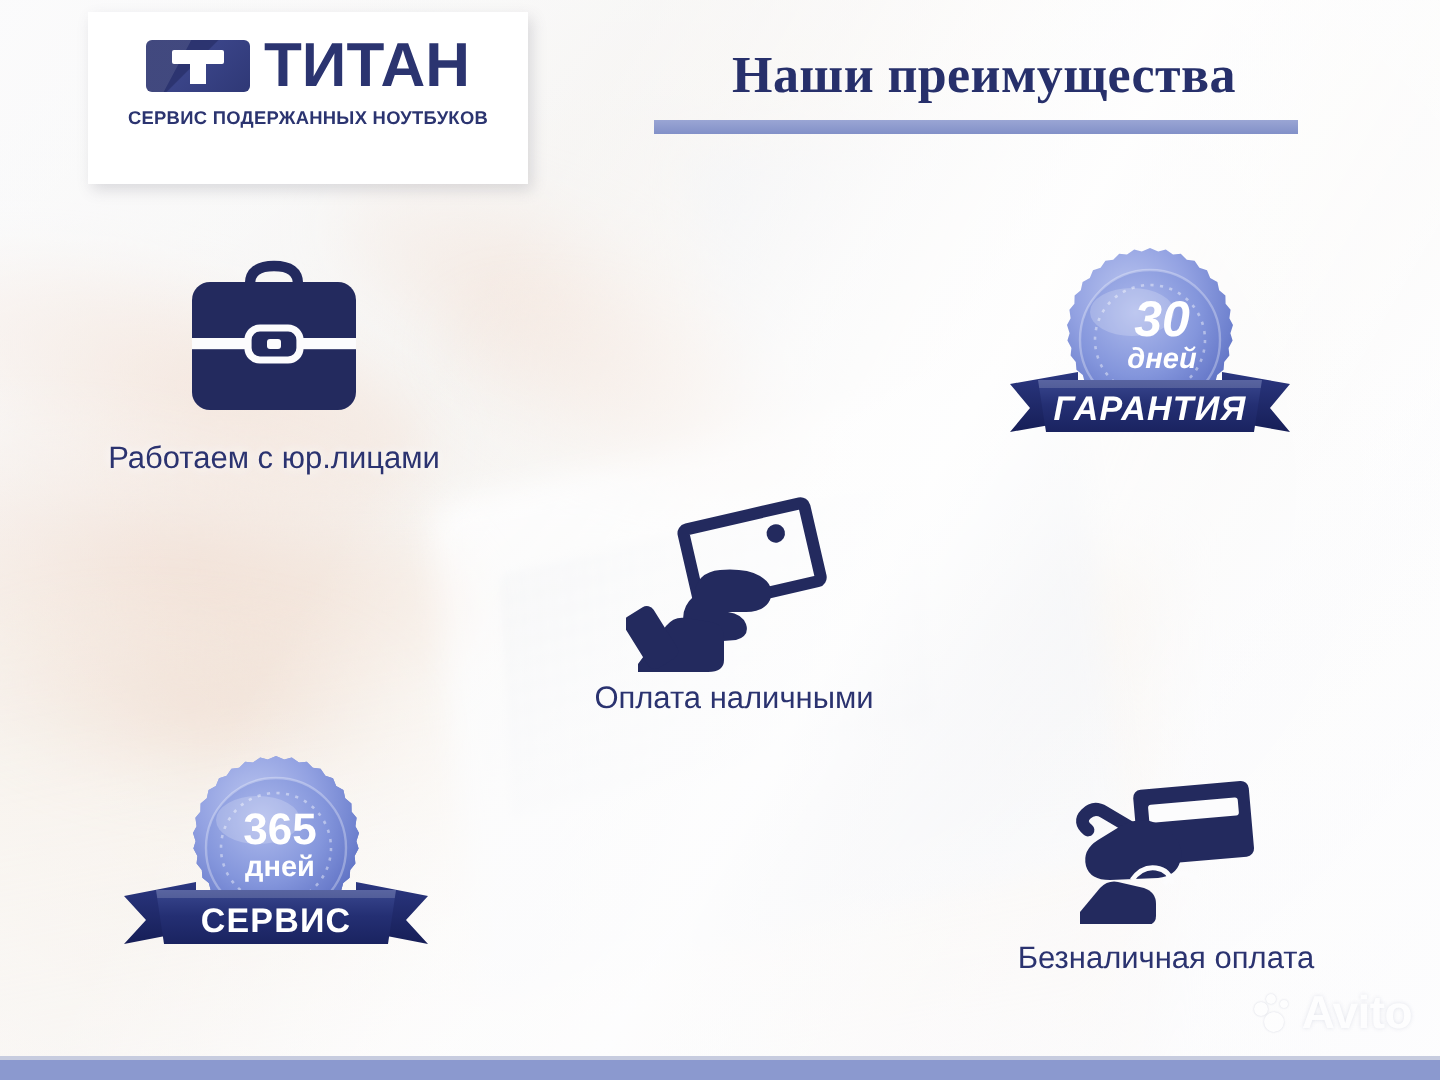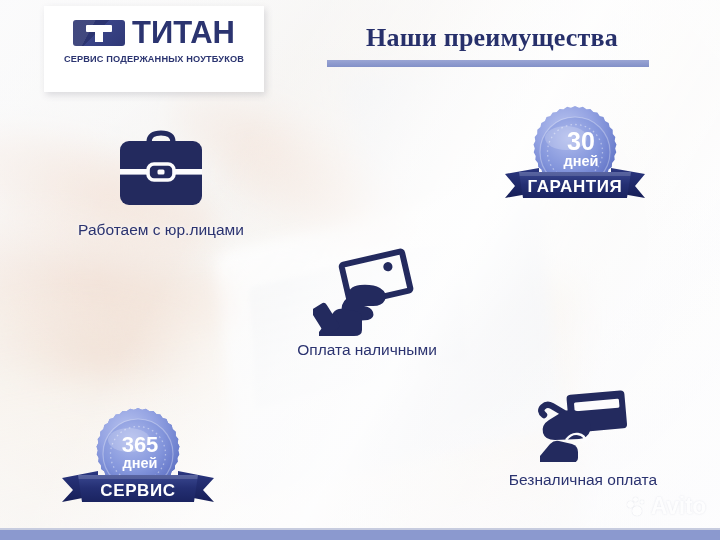"30" .b-guar { font-style: none -> italic; top: 100px -> 118px }
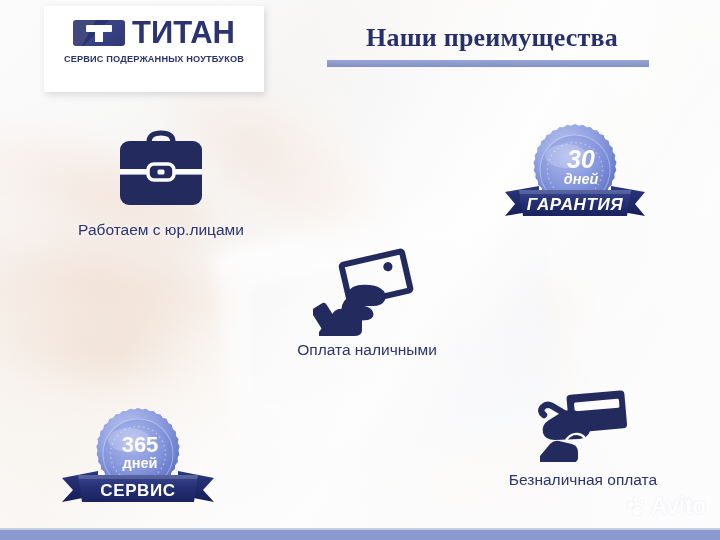"Работаем с юр.лицами" .f-legal { left: 36px -> 12px }
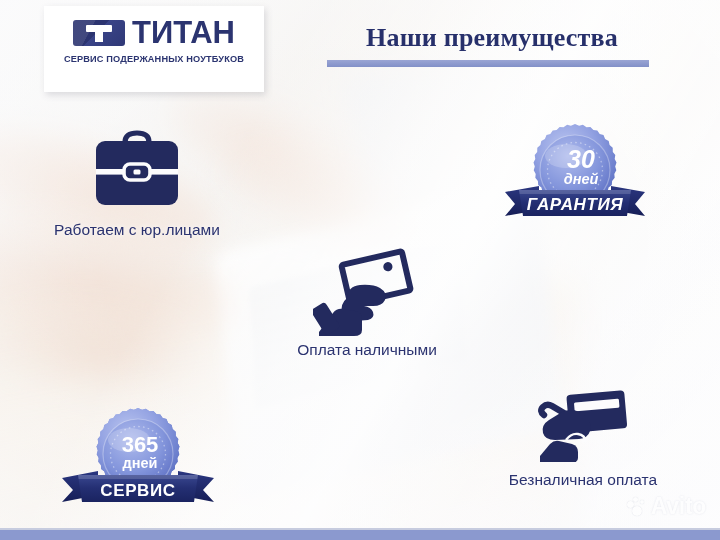"365" .b-serv { top: 402px -> 372px }
